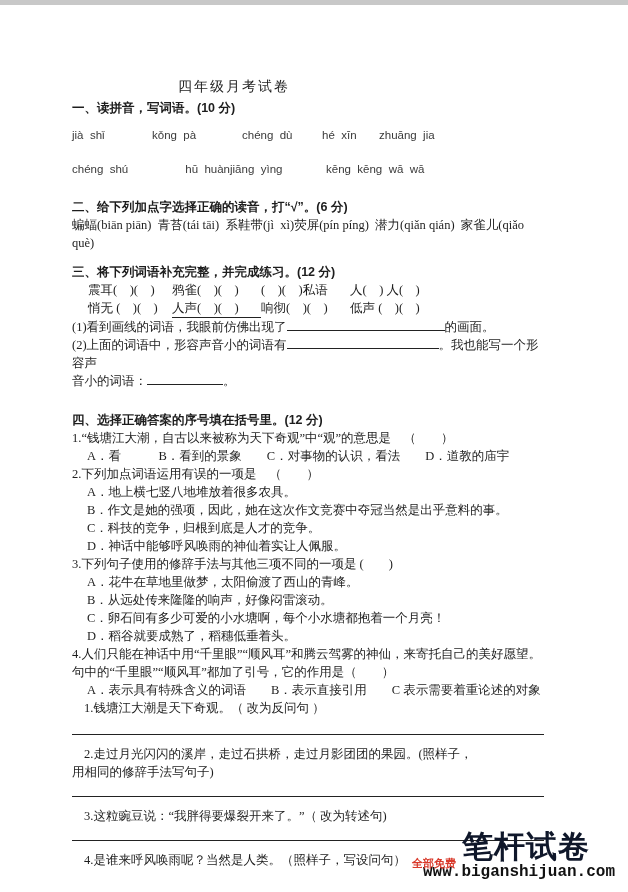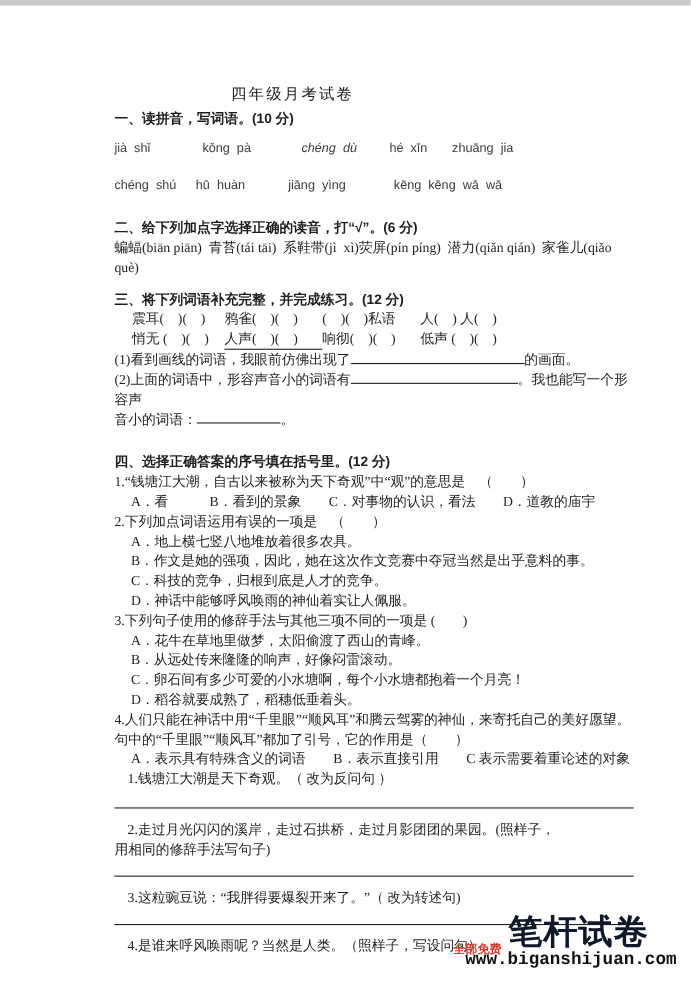"四年级月考试卷" .content { left: 104px -> 72px }
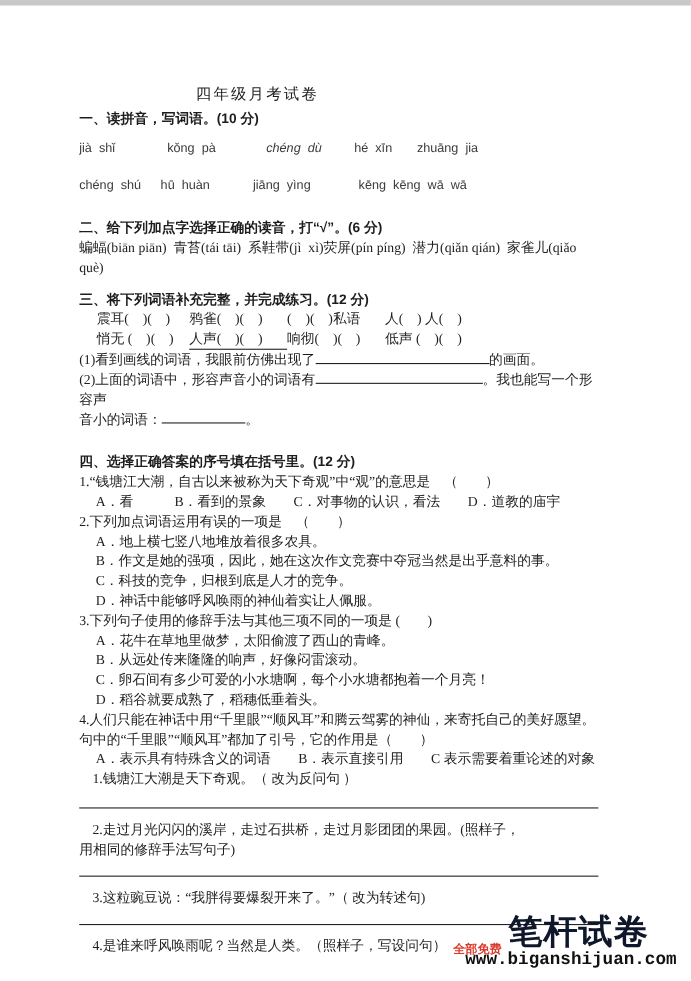"chéng dù" .pinyin-row.r1 span:nth-child(3) { font-style: italic -> none }
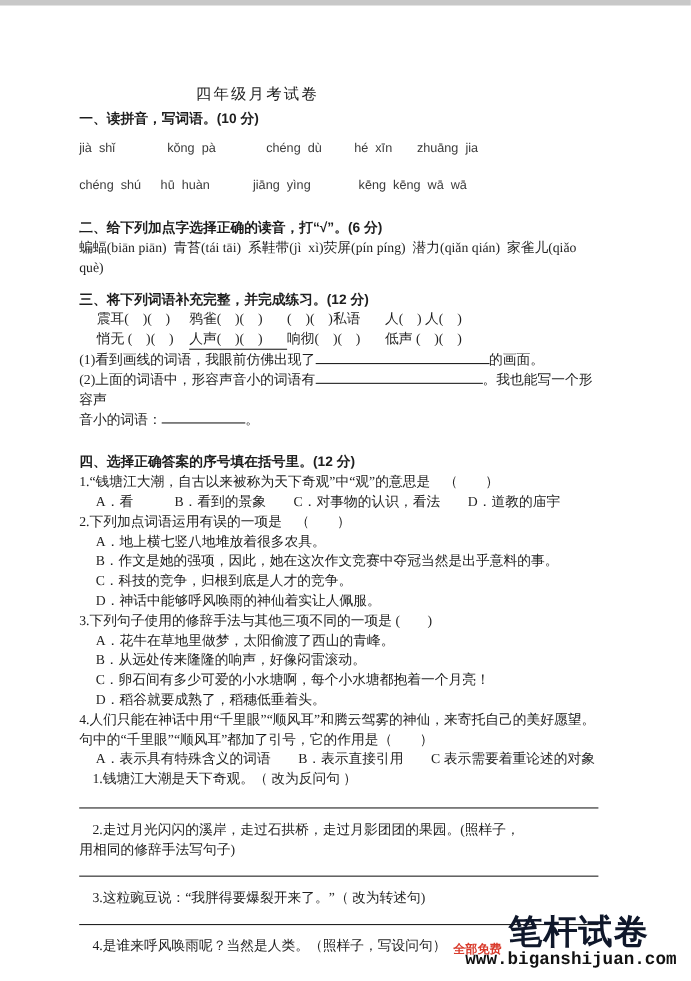"hū huàn" .pinyin-row.r2 span:nth-child(2) { text-align: none -> right }
